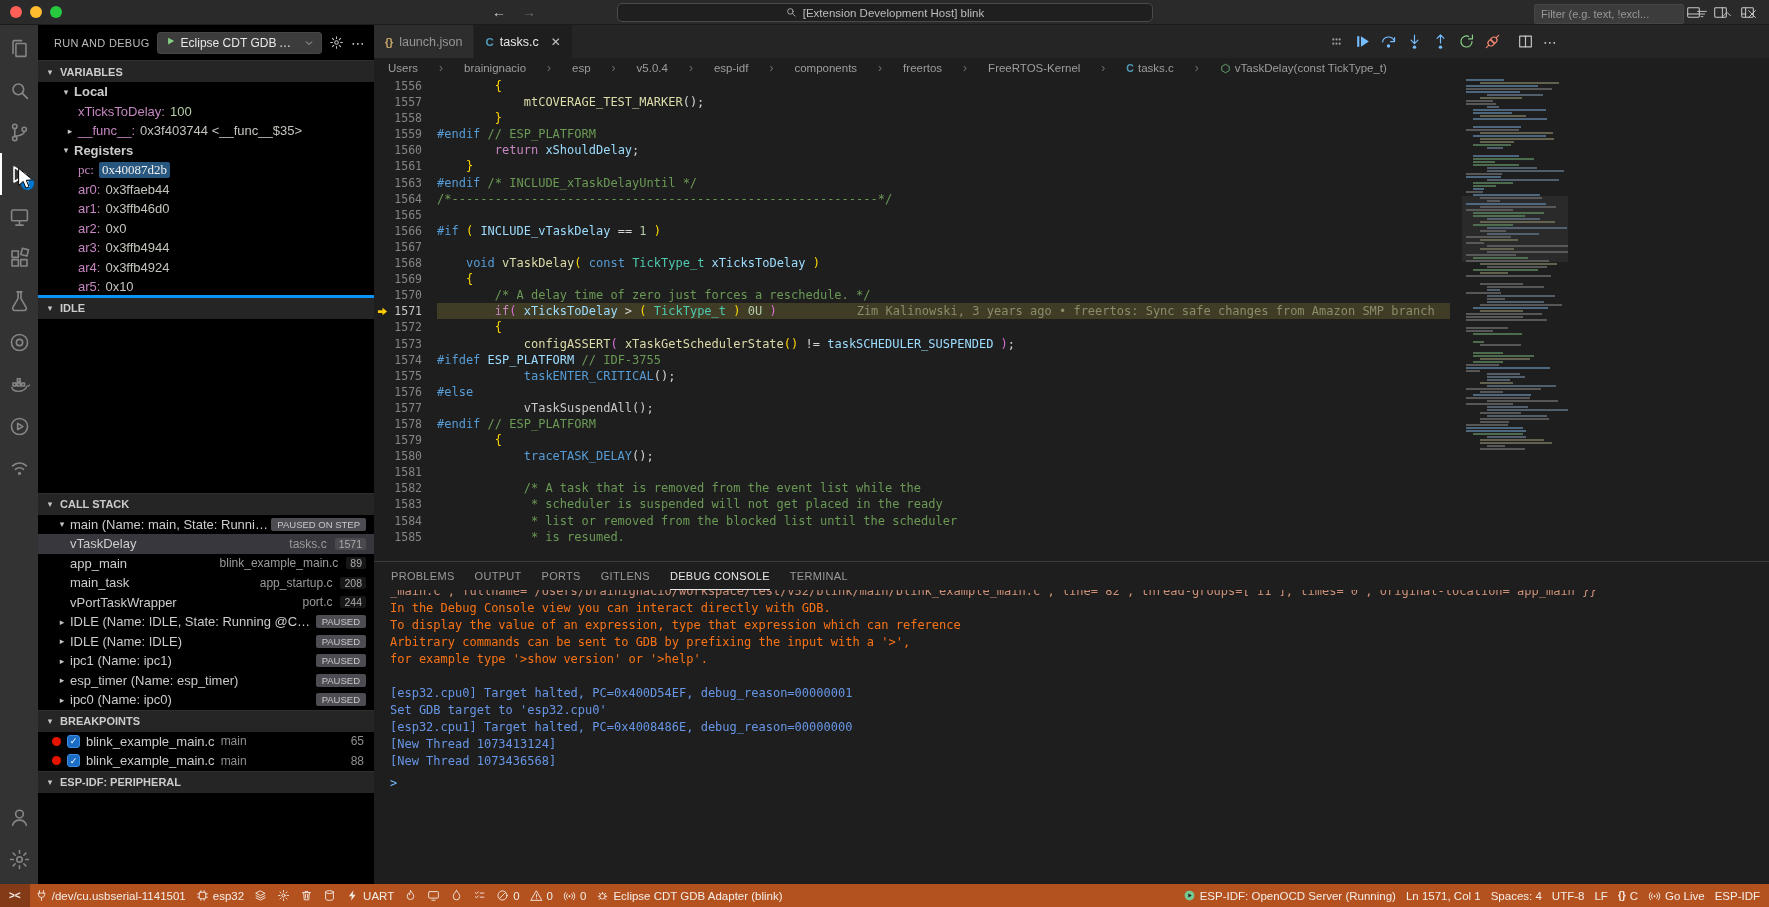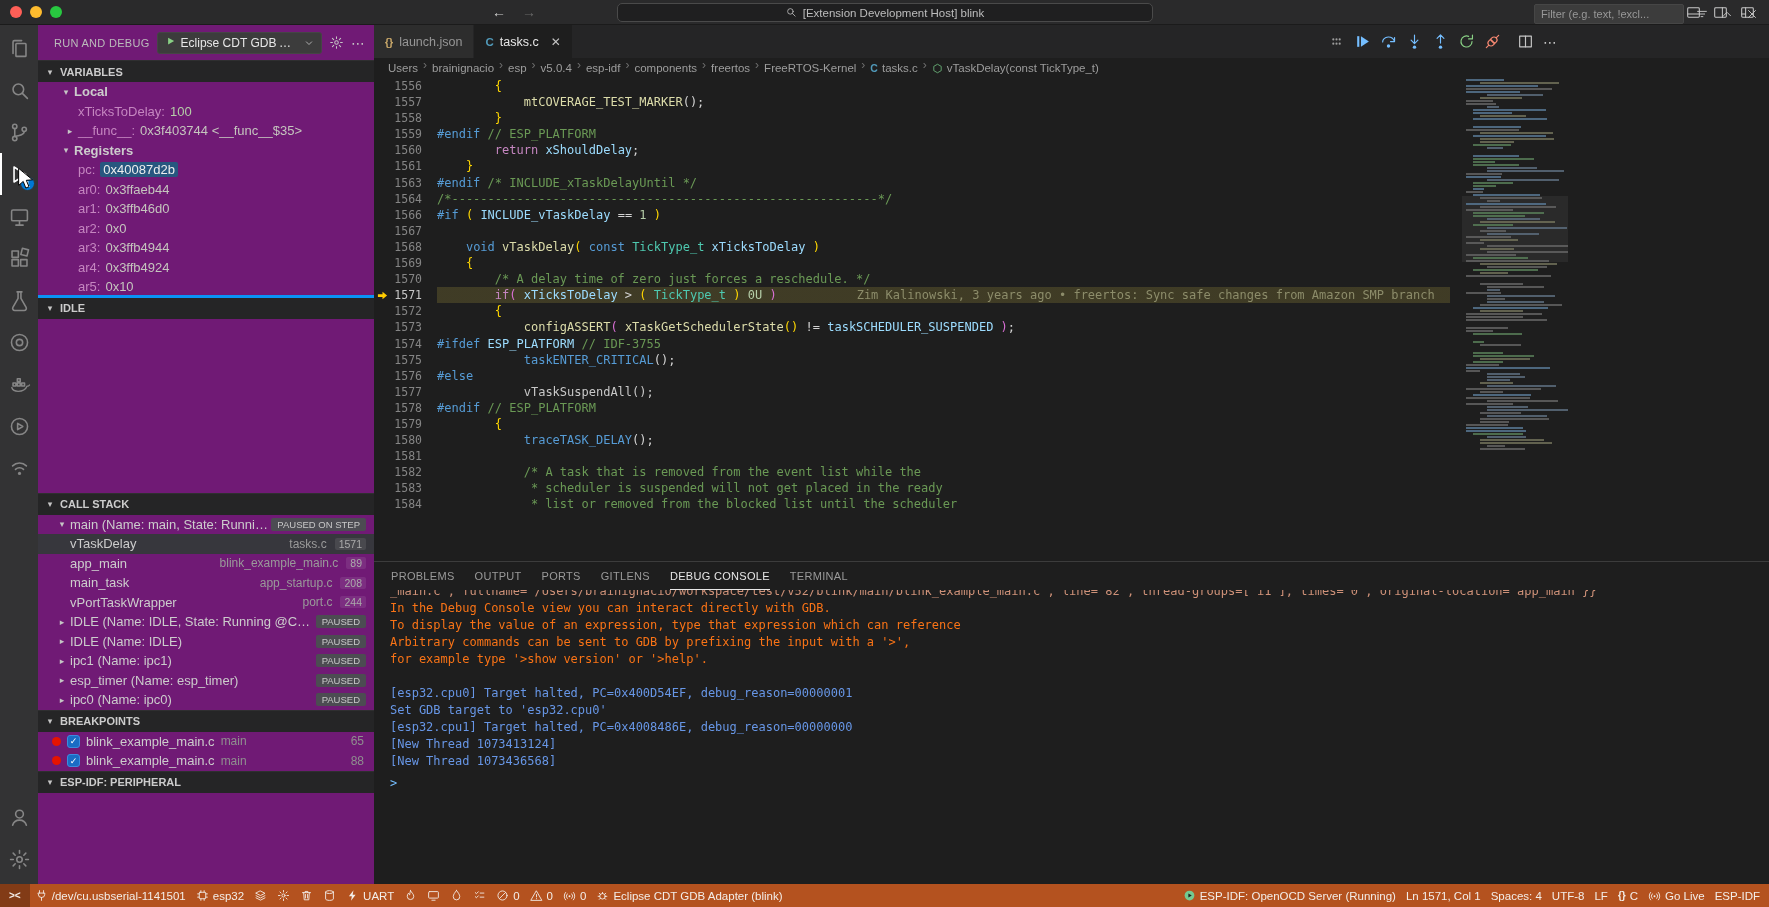"RUN AND DEBUG" .sidebar { background: #701a75 -> #000000 }
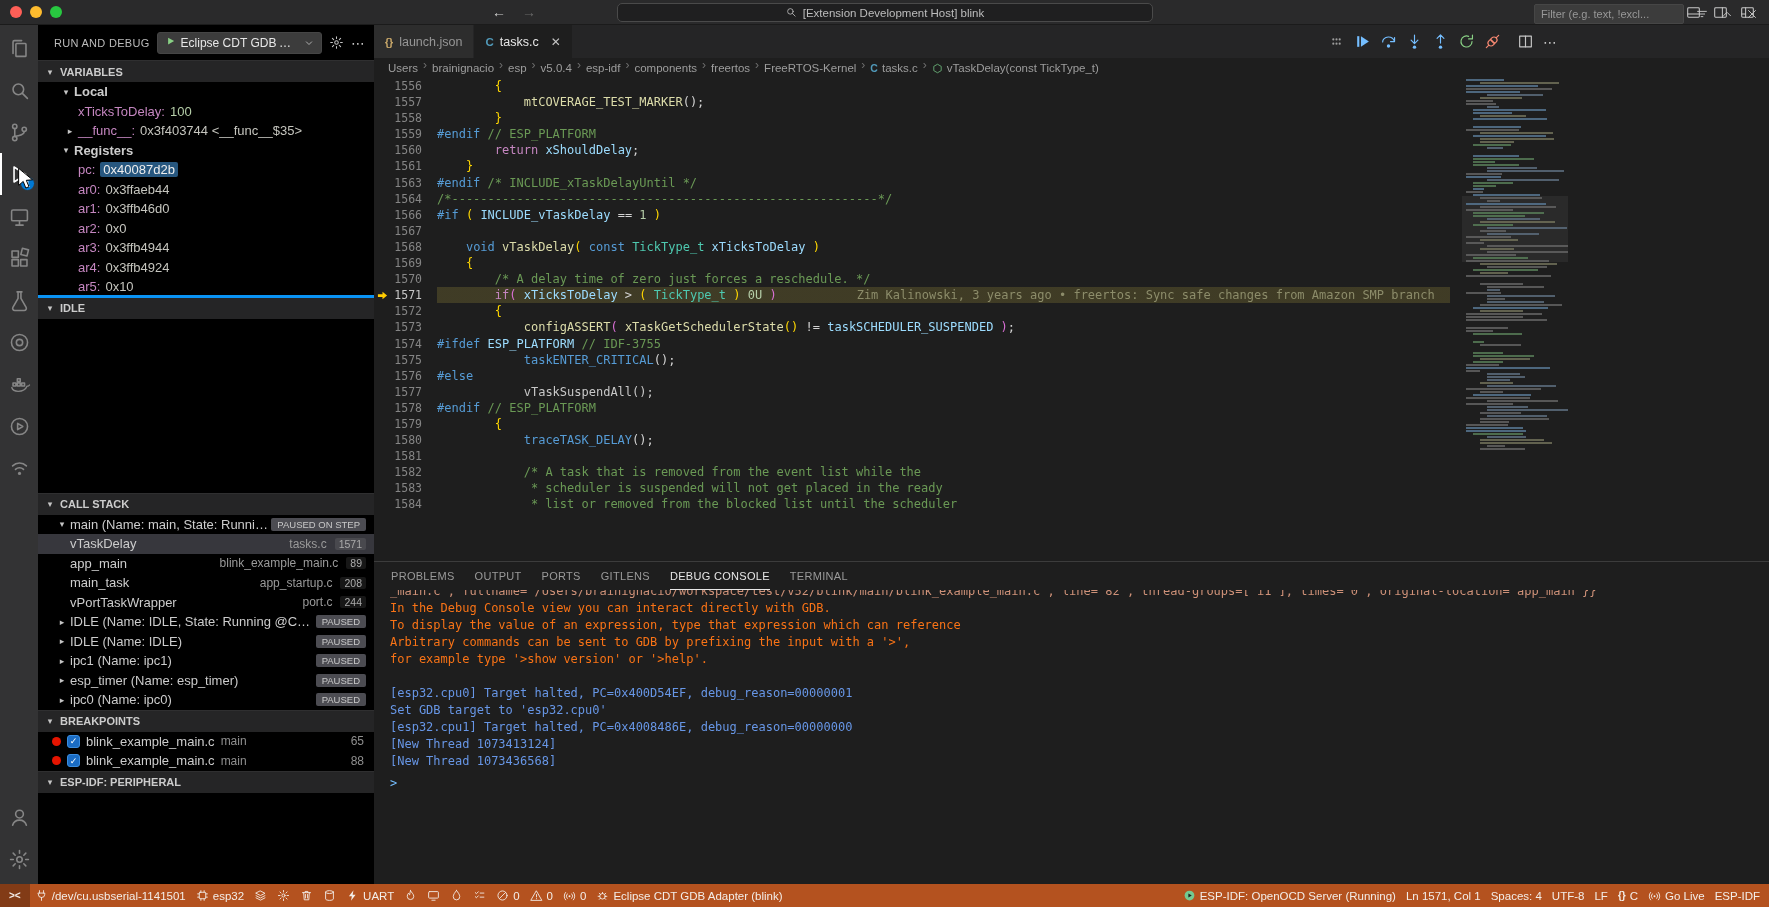"Users" .breadcrumbs { align-items: none -> center; gap: 5px -> 21px }
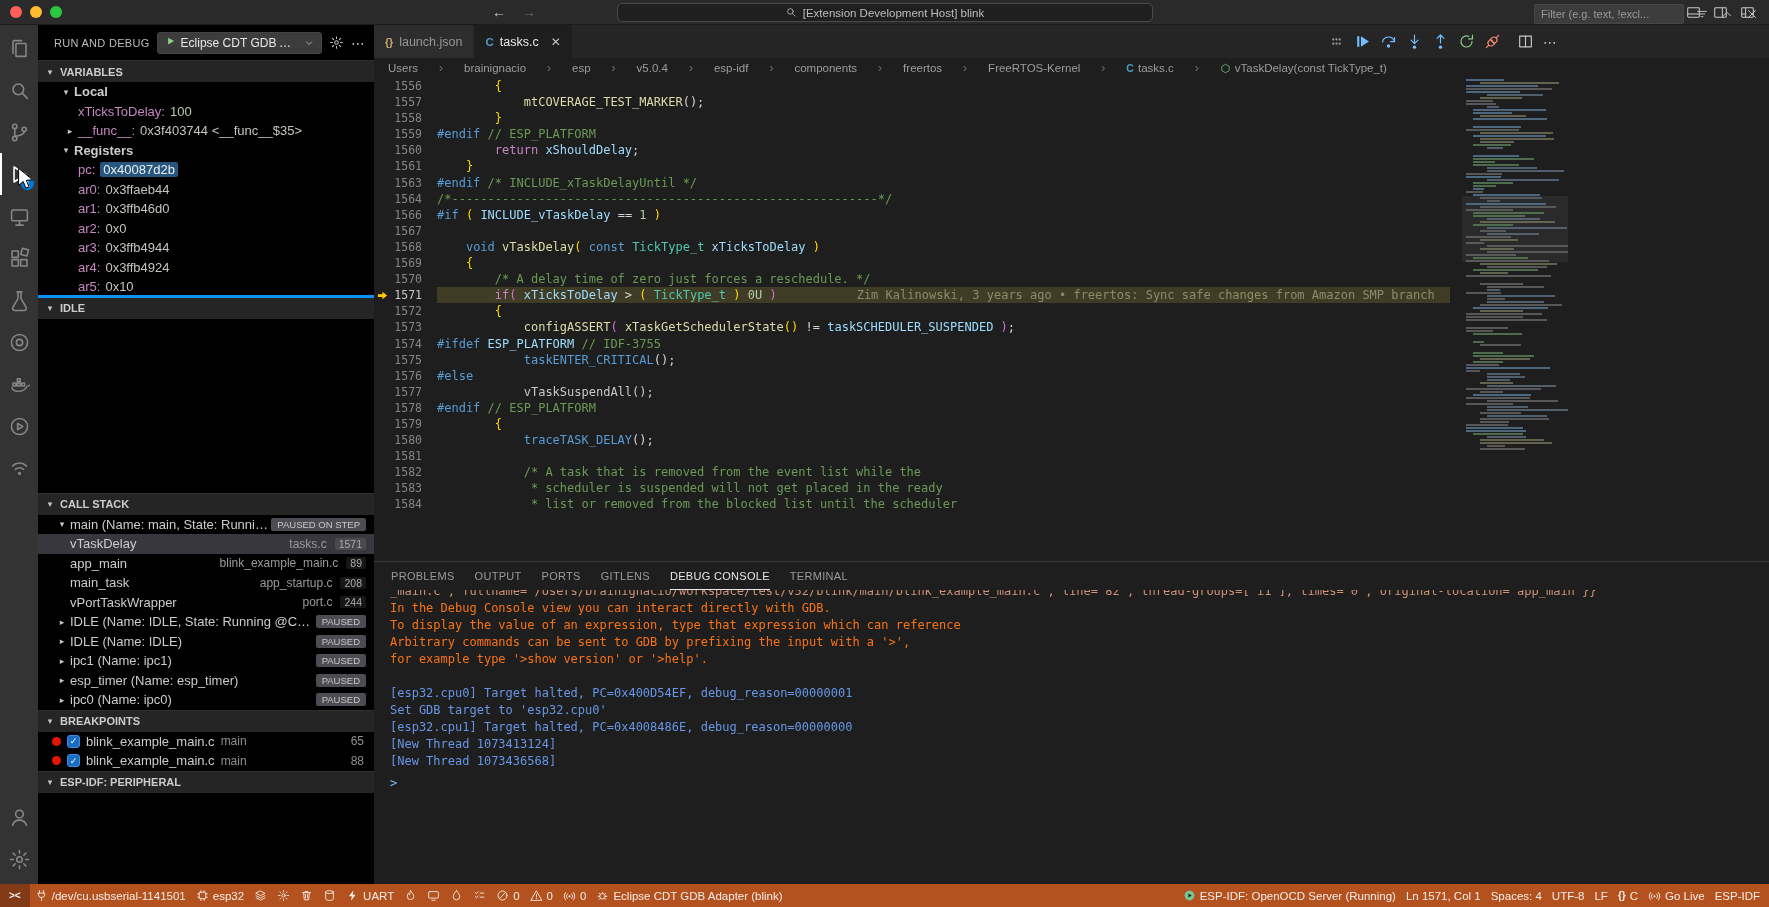"pc:" div.tree-row { font-family: none -> Liberation Serif, serif }
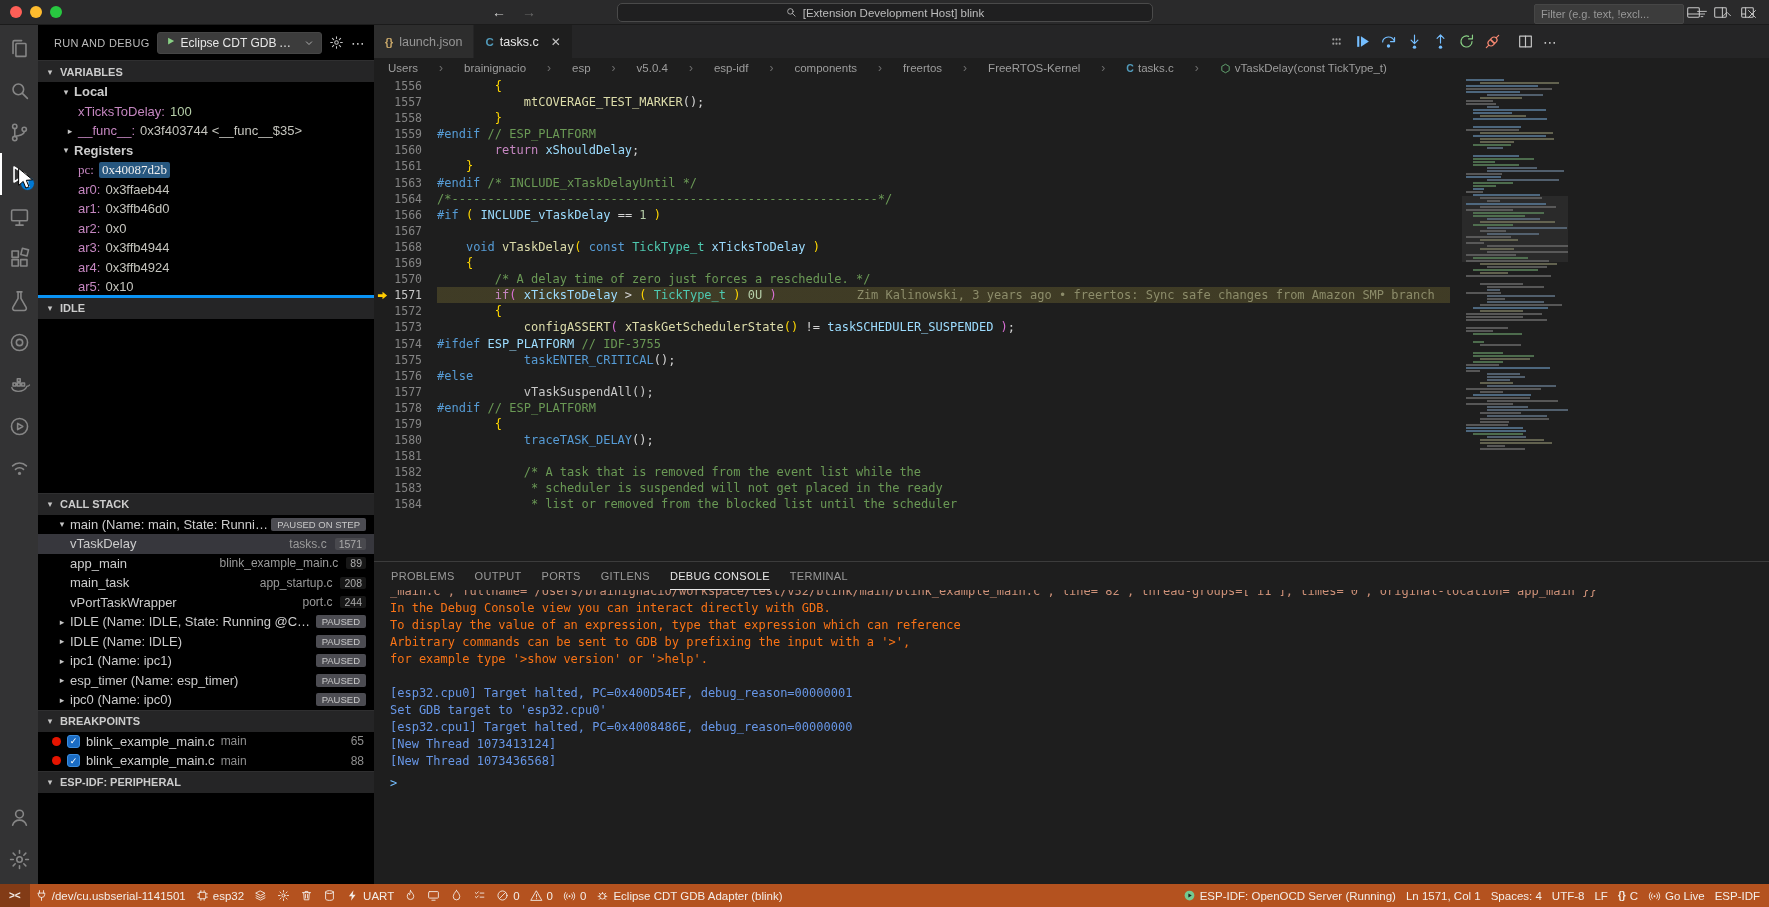"1565" div.code-line { html: none -> <div><span>1565</span><span></span></div> }
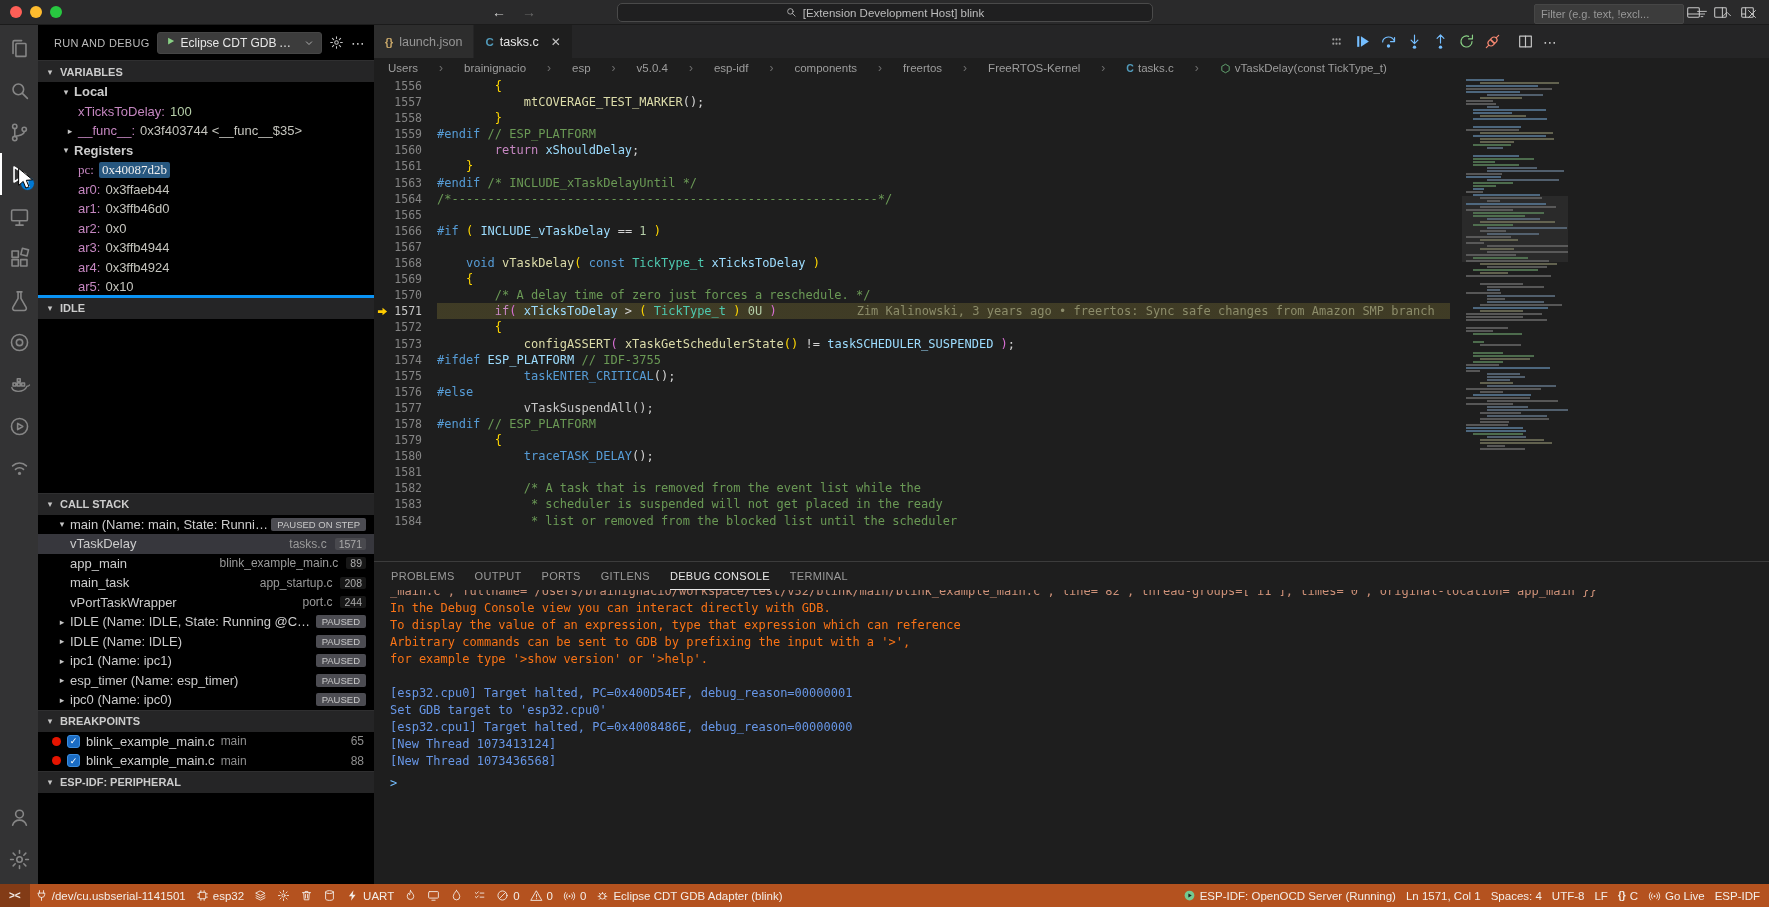"1585" div.code-line { html: none -> <div><span>1585</span><span><span> </span><span>* is resumed.</span></span></div> }
